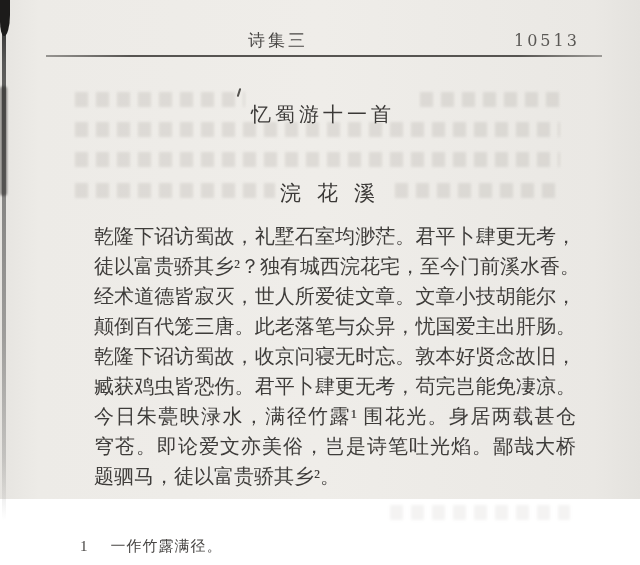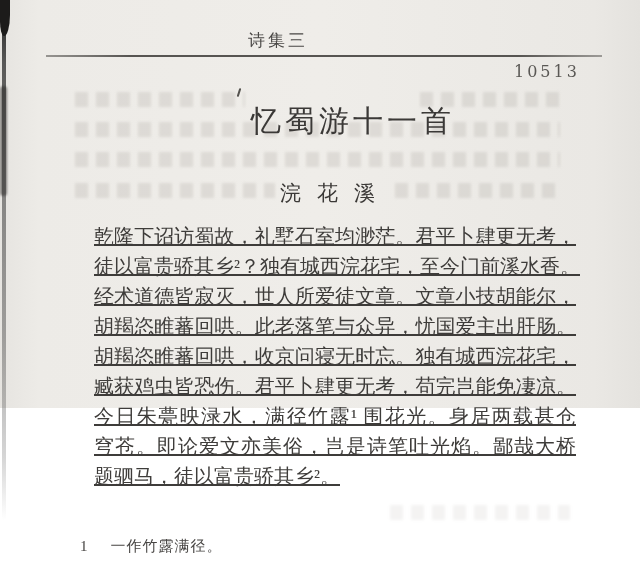"诗集三" .page { height: 408px -> 499px }
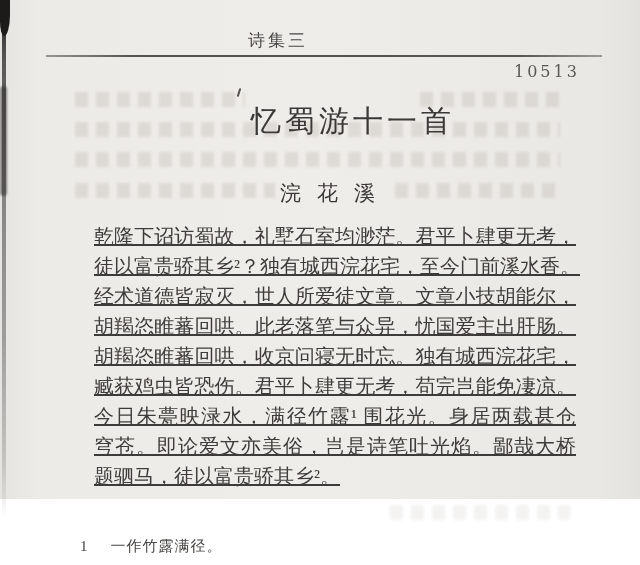"10513" .page-number { margin-top: 31px -> none }
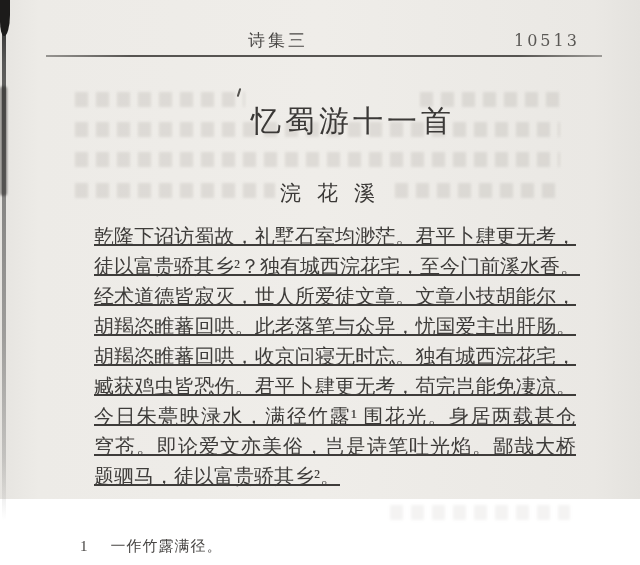"忆蜀游十一首" .poem-title { font-size: 30px -> 20px }
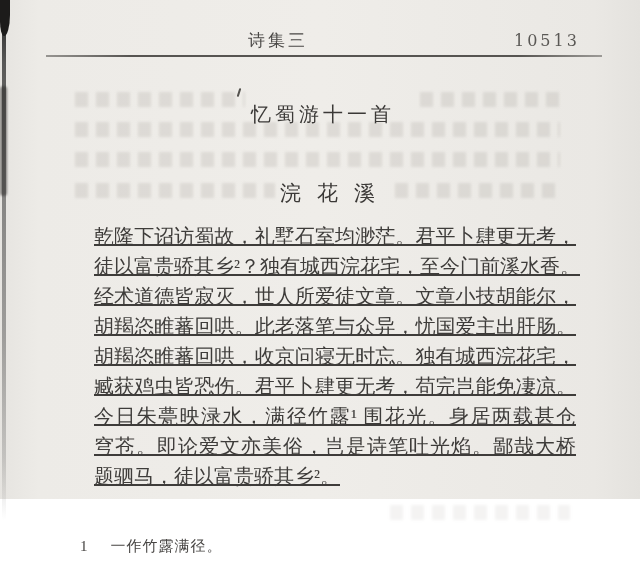"乾隆下诏访蜀故，礼墅石室均渺茫。君平卜肆更无考，" .body-line { text-decoration: underline -> none }
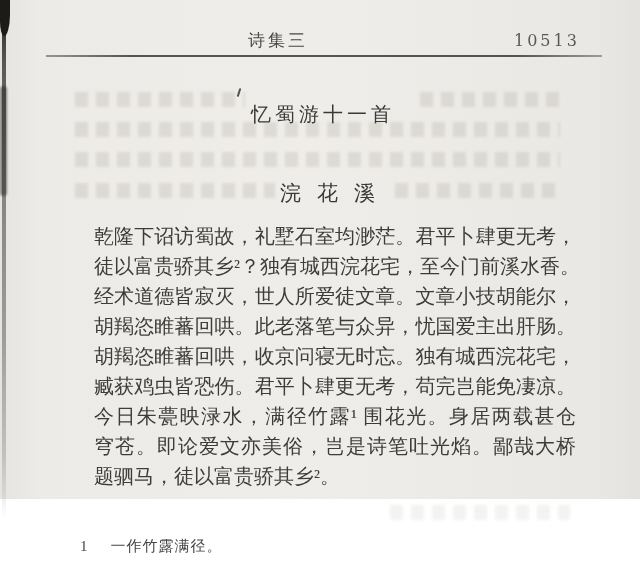"胡羯恣睢蕃回哄。此老落笔与众异，忧国爱主出肝肠。" div.body-line { text: 胡羯恣睢蕃回哄 -> 颠倒百代笼三唐 }
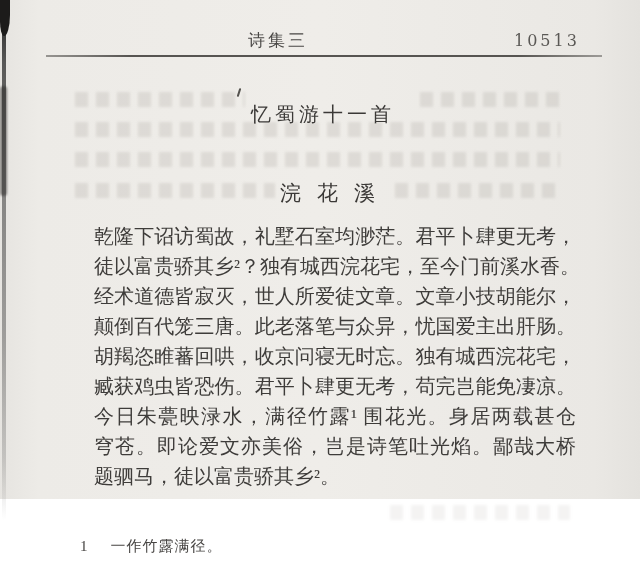"胡羯恣睢蕃回哄，收京问寝无时忘。独有城西浣花宅，" div.body-line { text: 胡羯恣睢蕃回哄，收京问寝无时忘。独有城西浣花宅 -> 乾隆下诏访蜀故，收京问寝无时忘。敦本好贤念故旧 }
